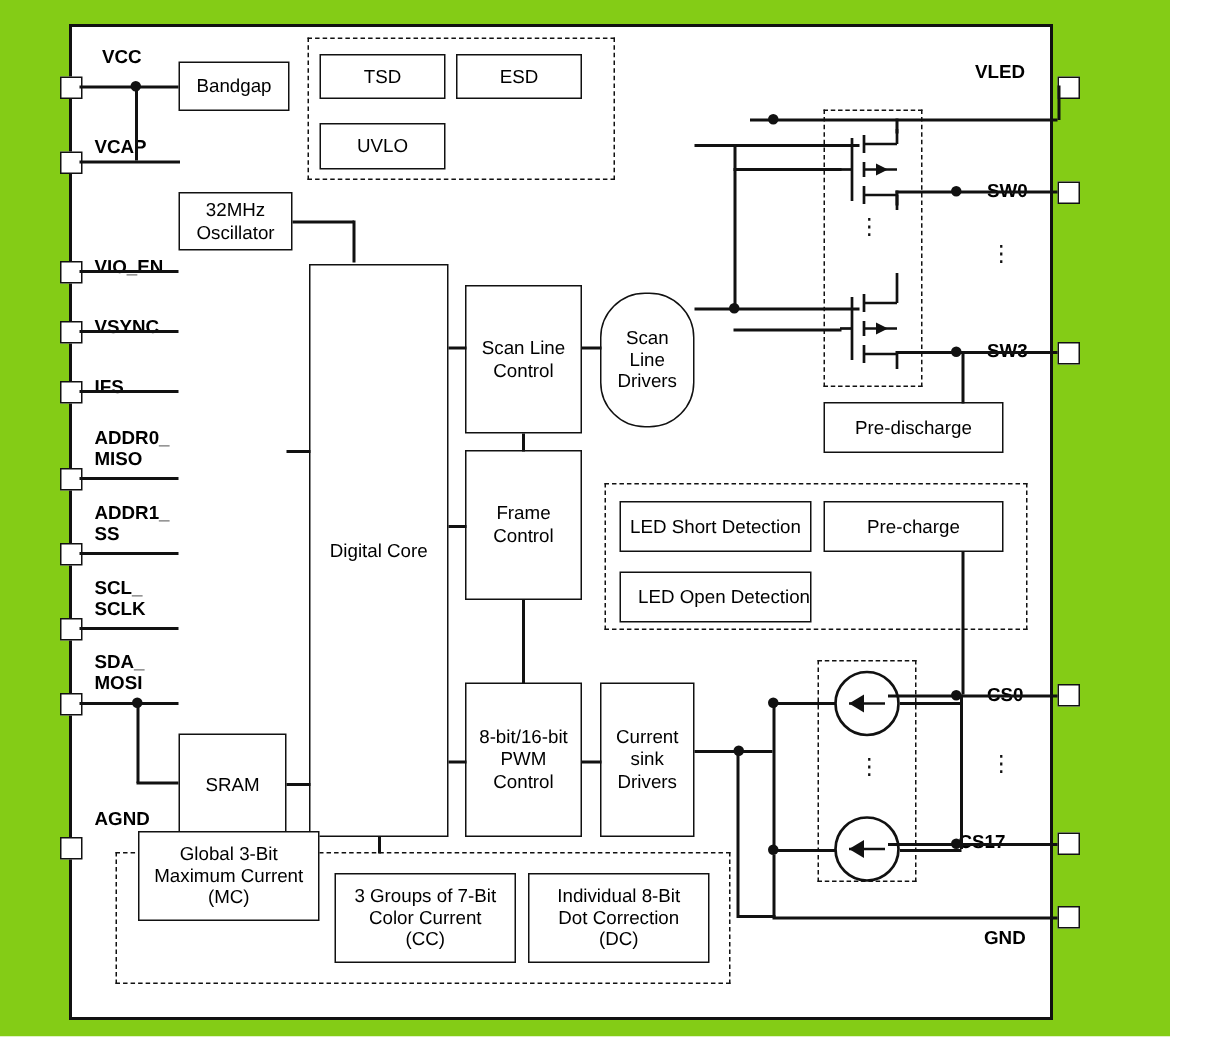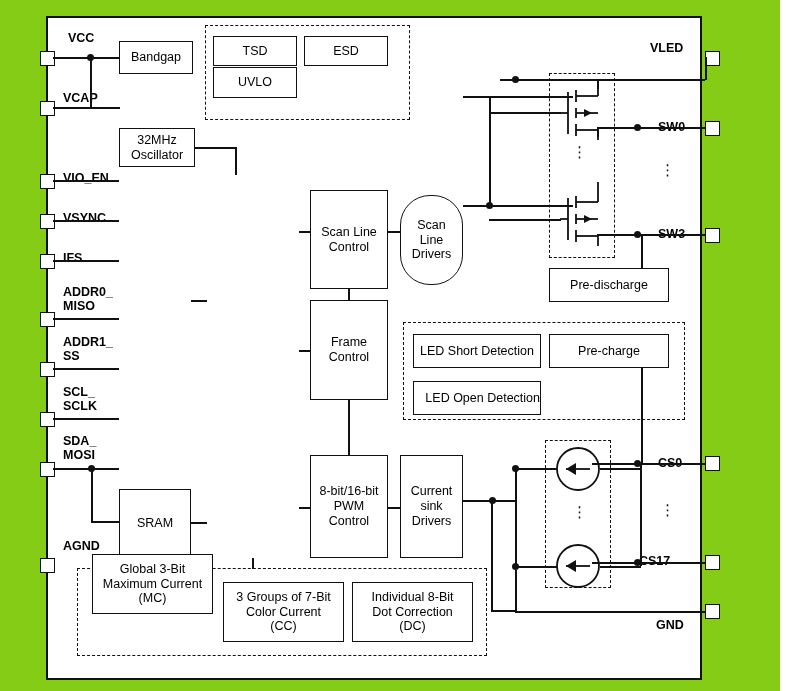"UVLO" div.abs { top: 67px -> 82px }
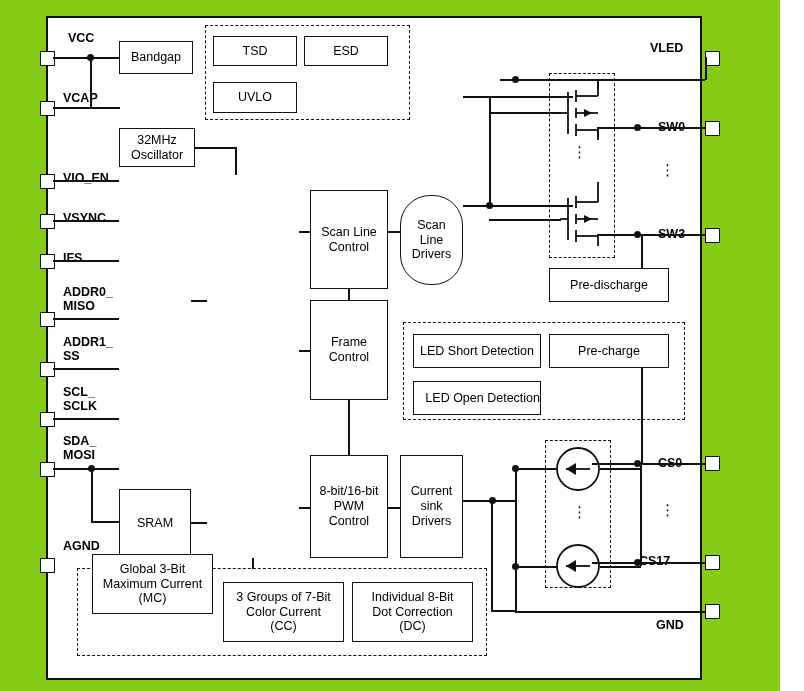"Digital Core" div.abs { html: none -> <div> <span>Digital Core</span> </div> }
